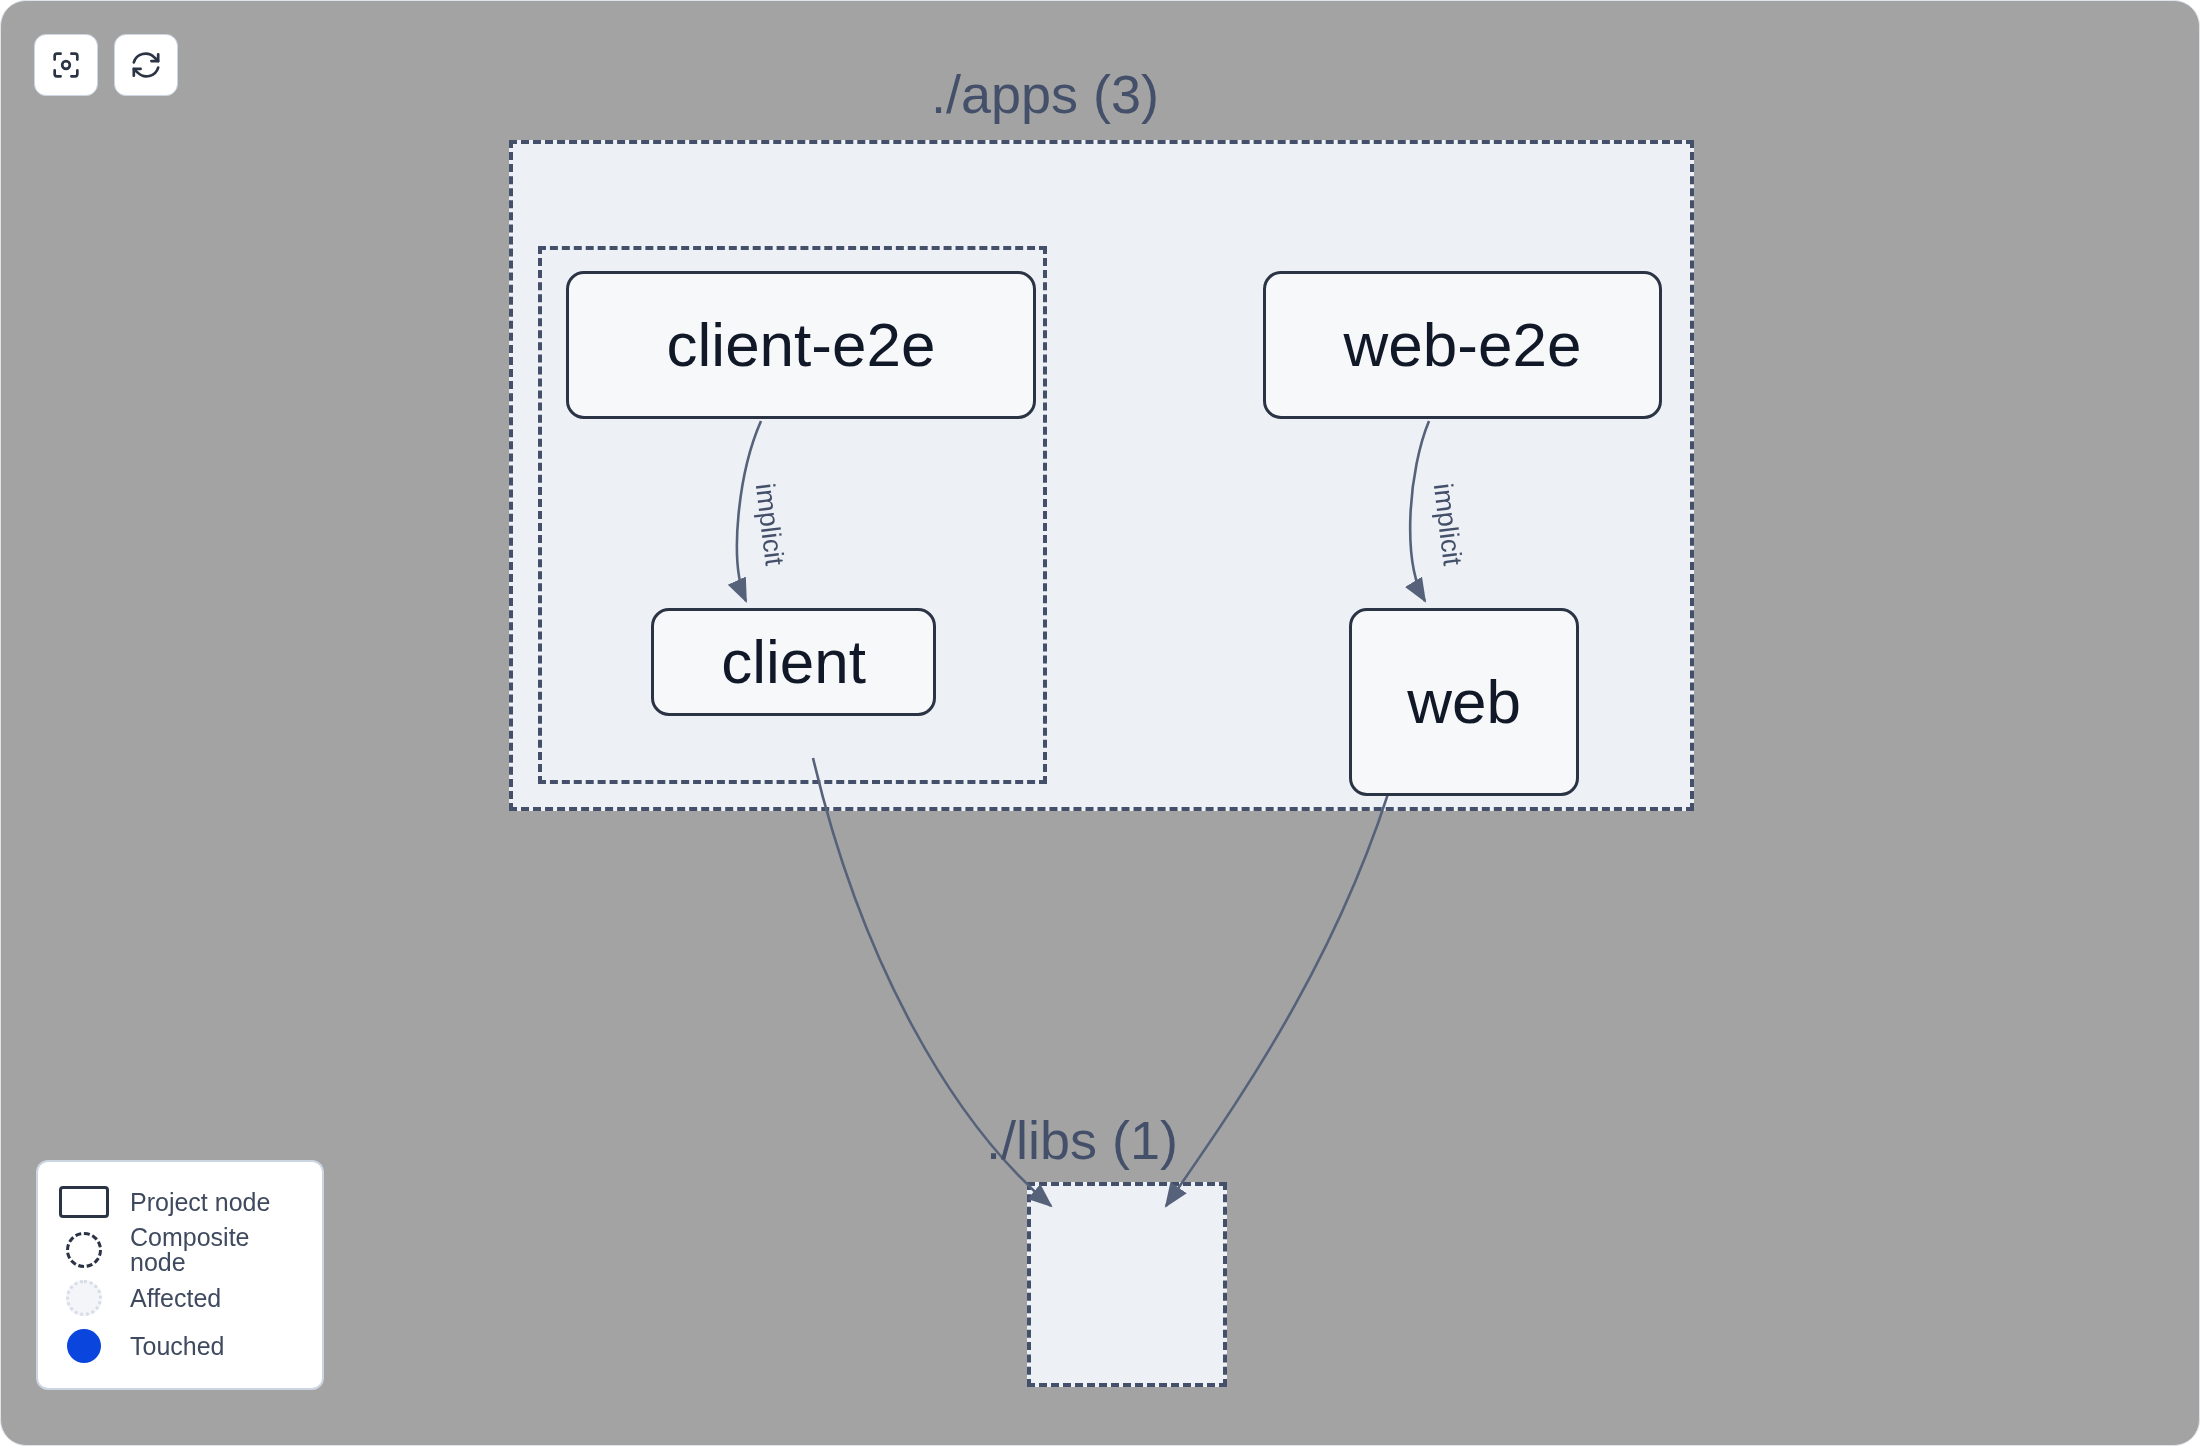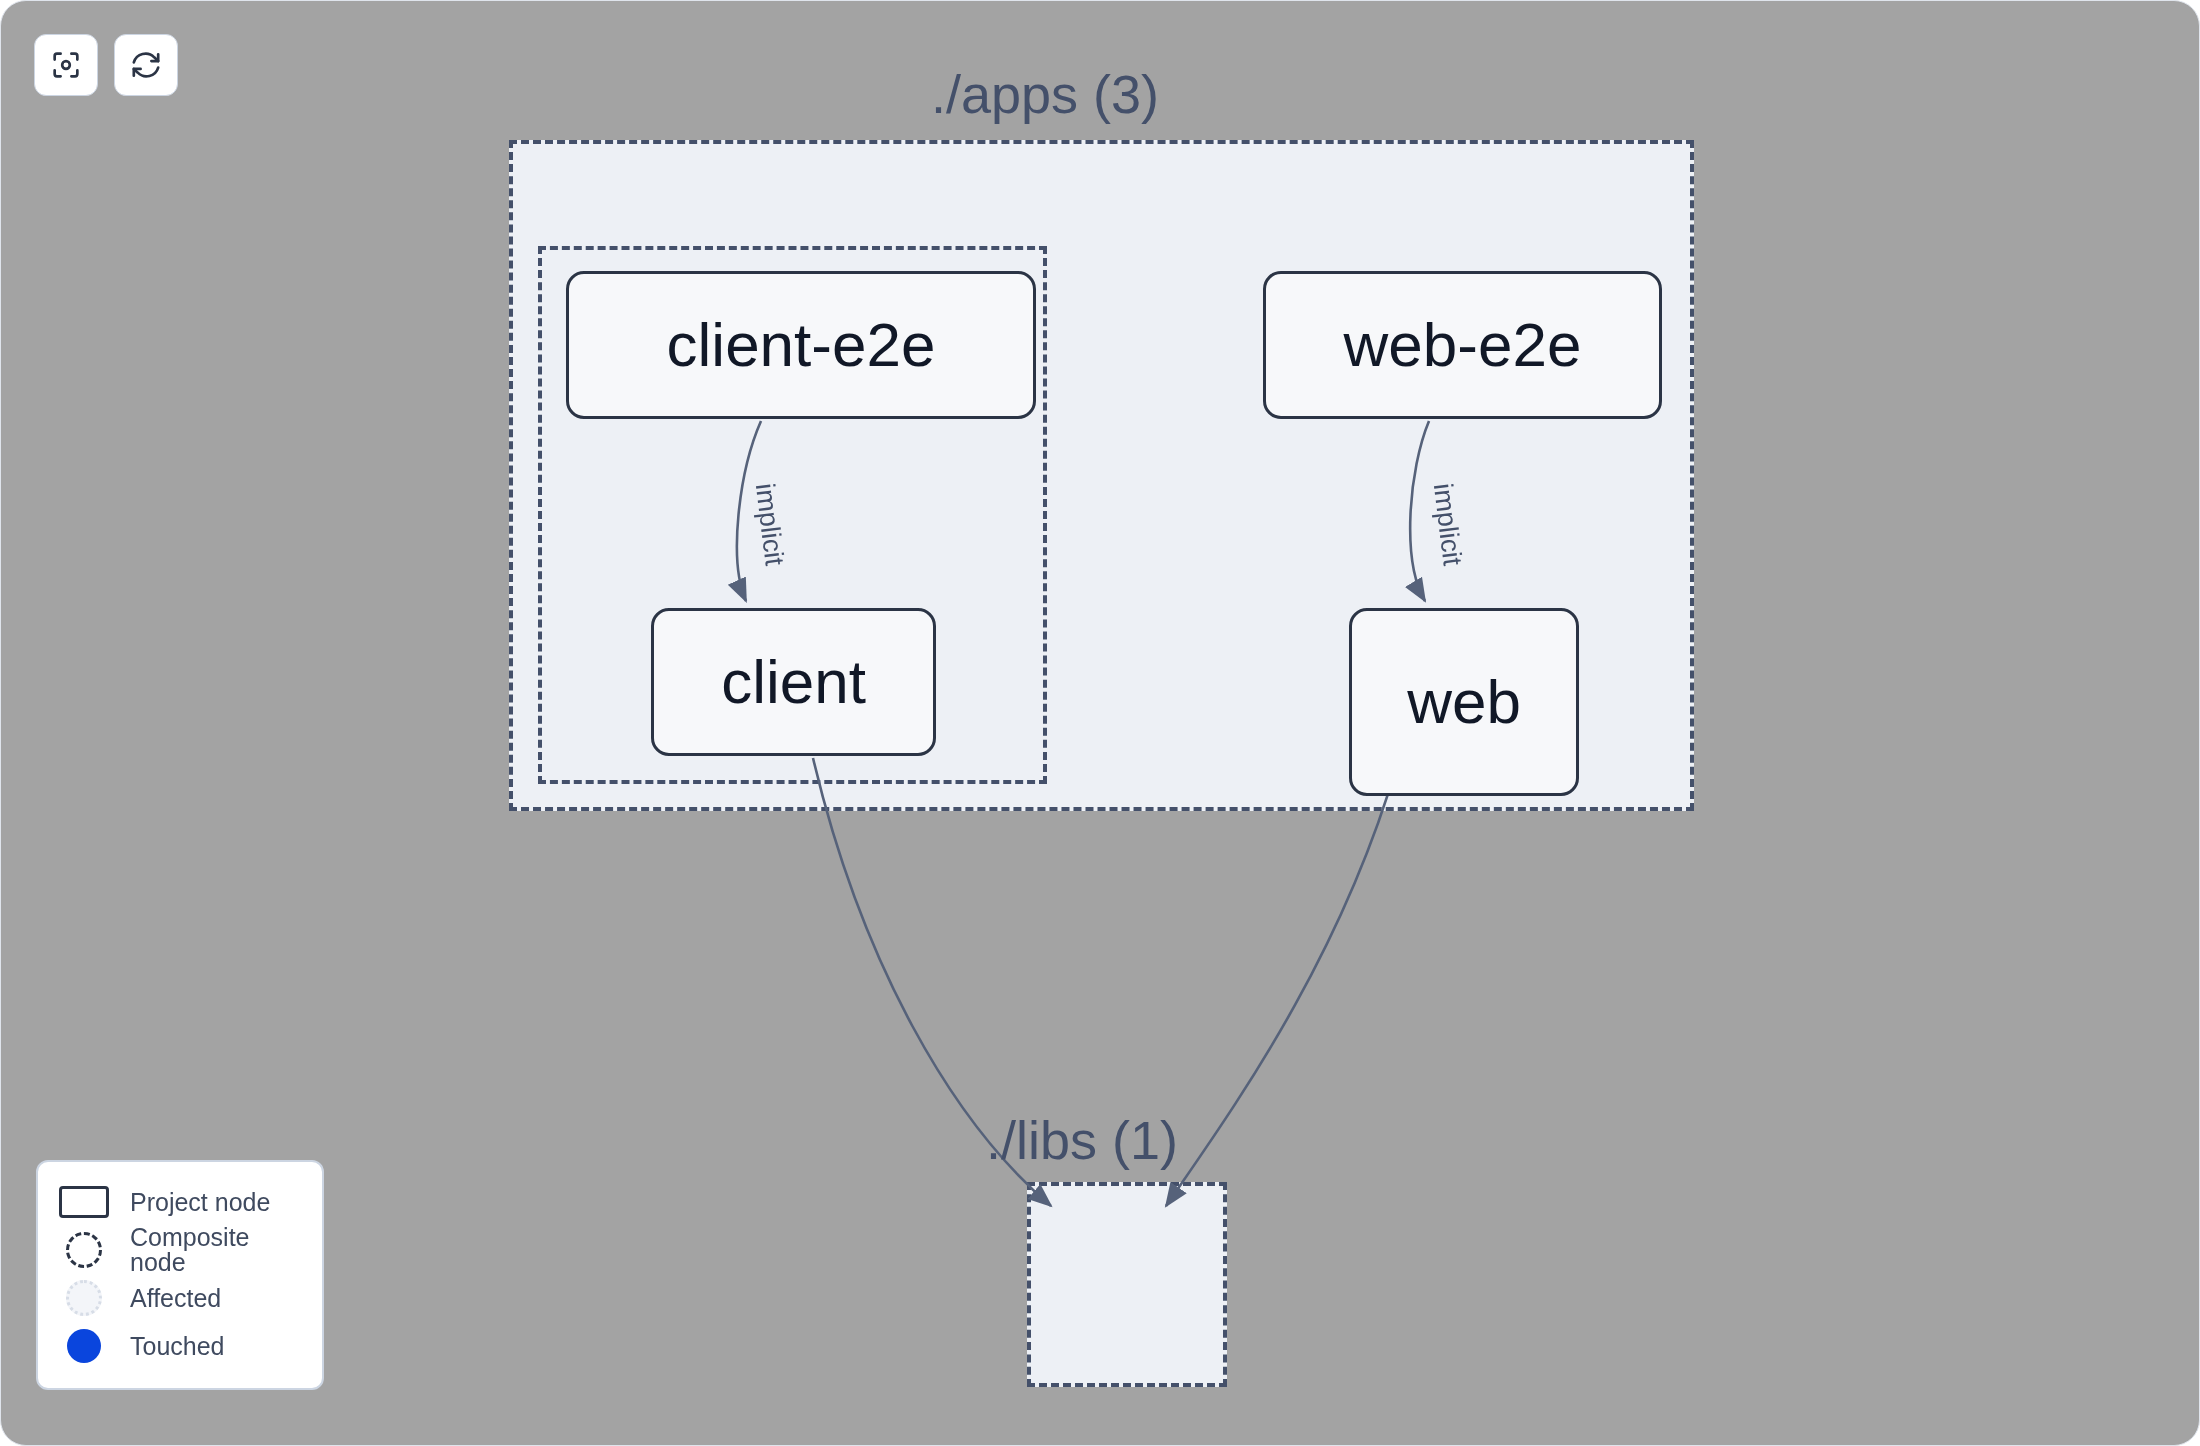"client" div.node { height: 148px -> 108px }
